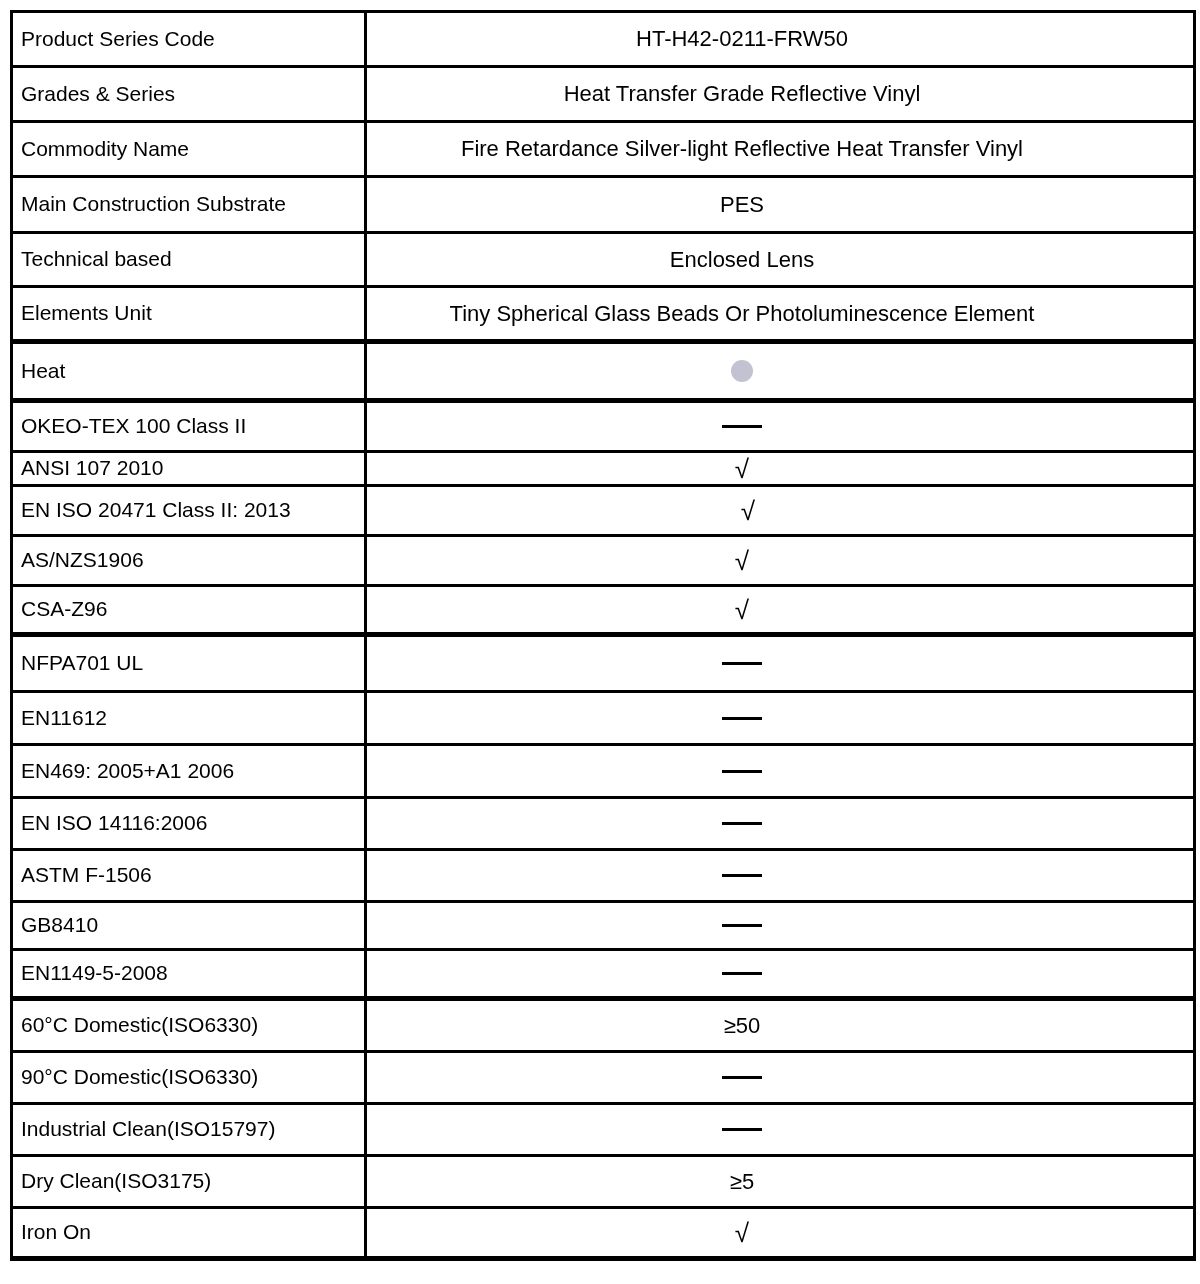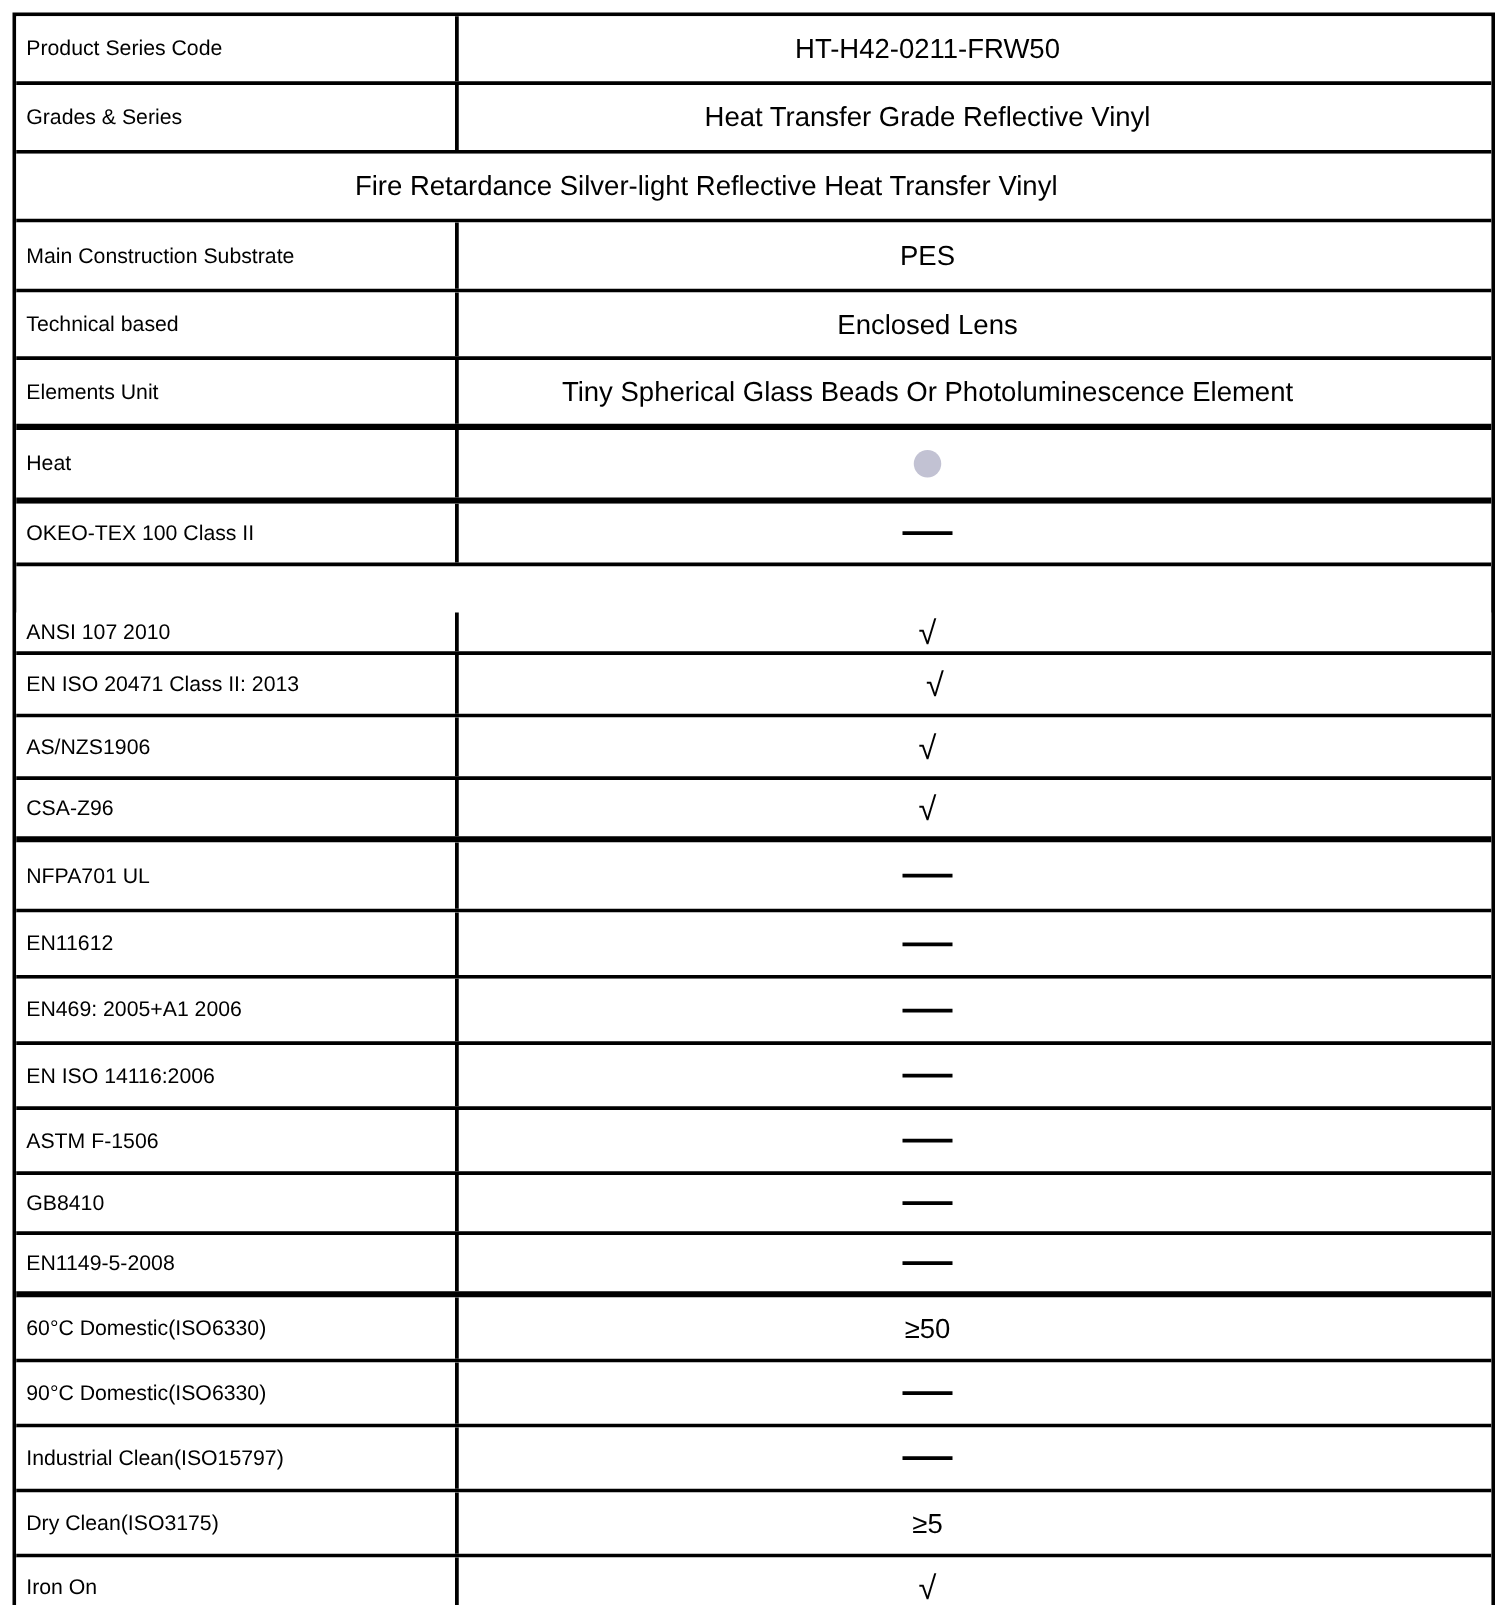"Product Series Code" .cell.label { font-size: 17px -> 21px }
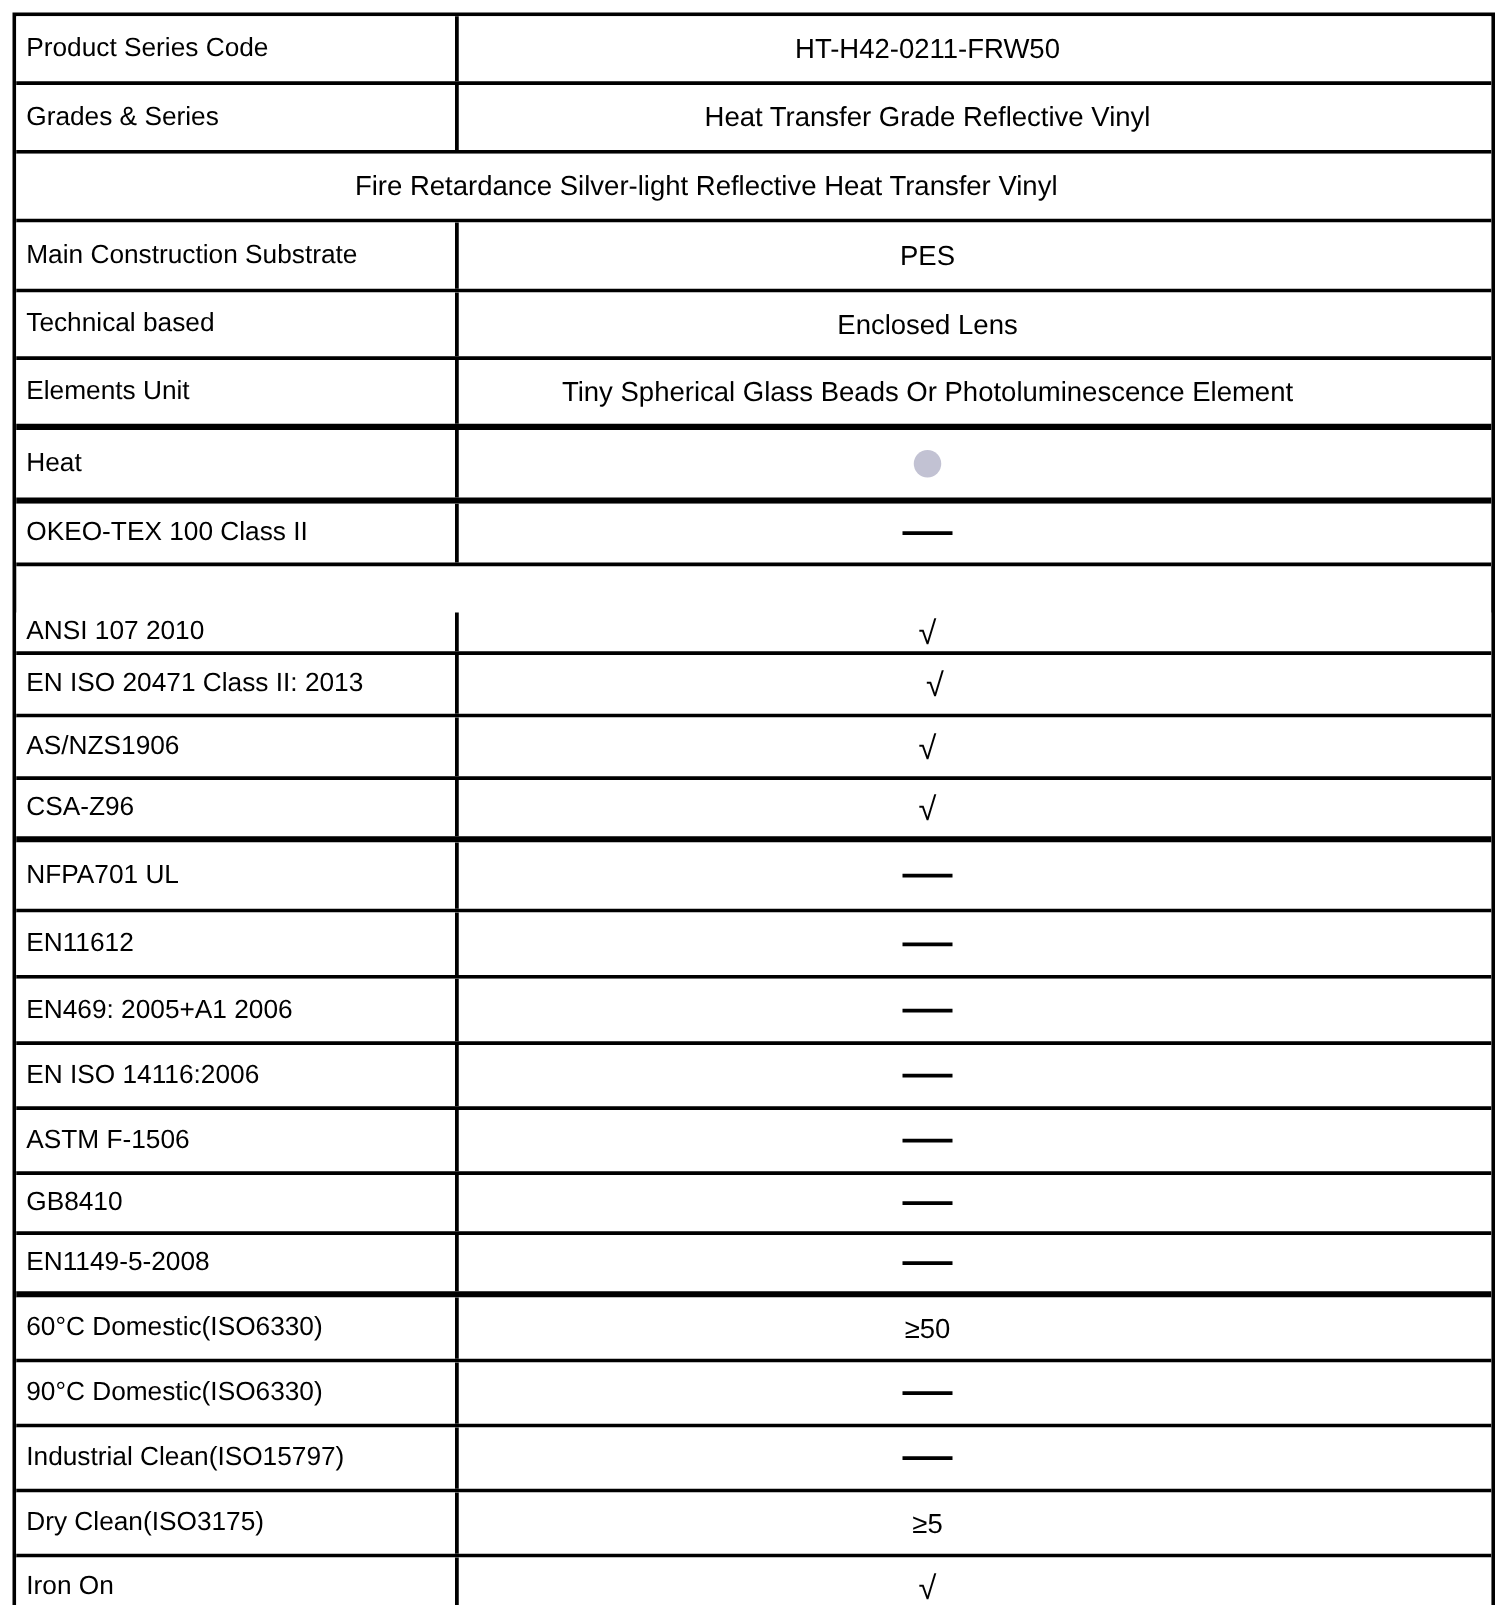"Commodity Name" div.cell { html: none -> <div>Commodity Name</div> }
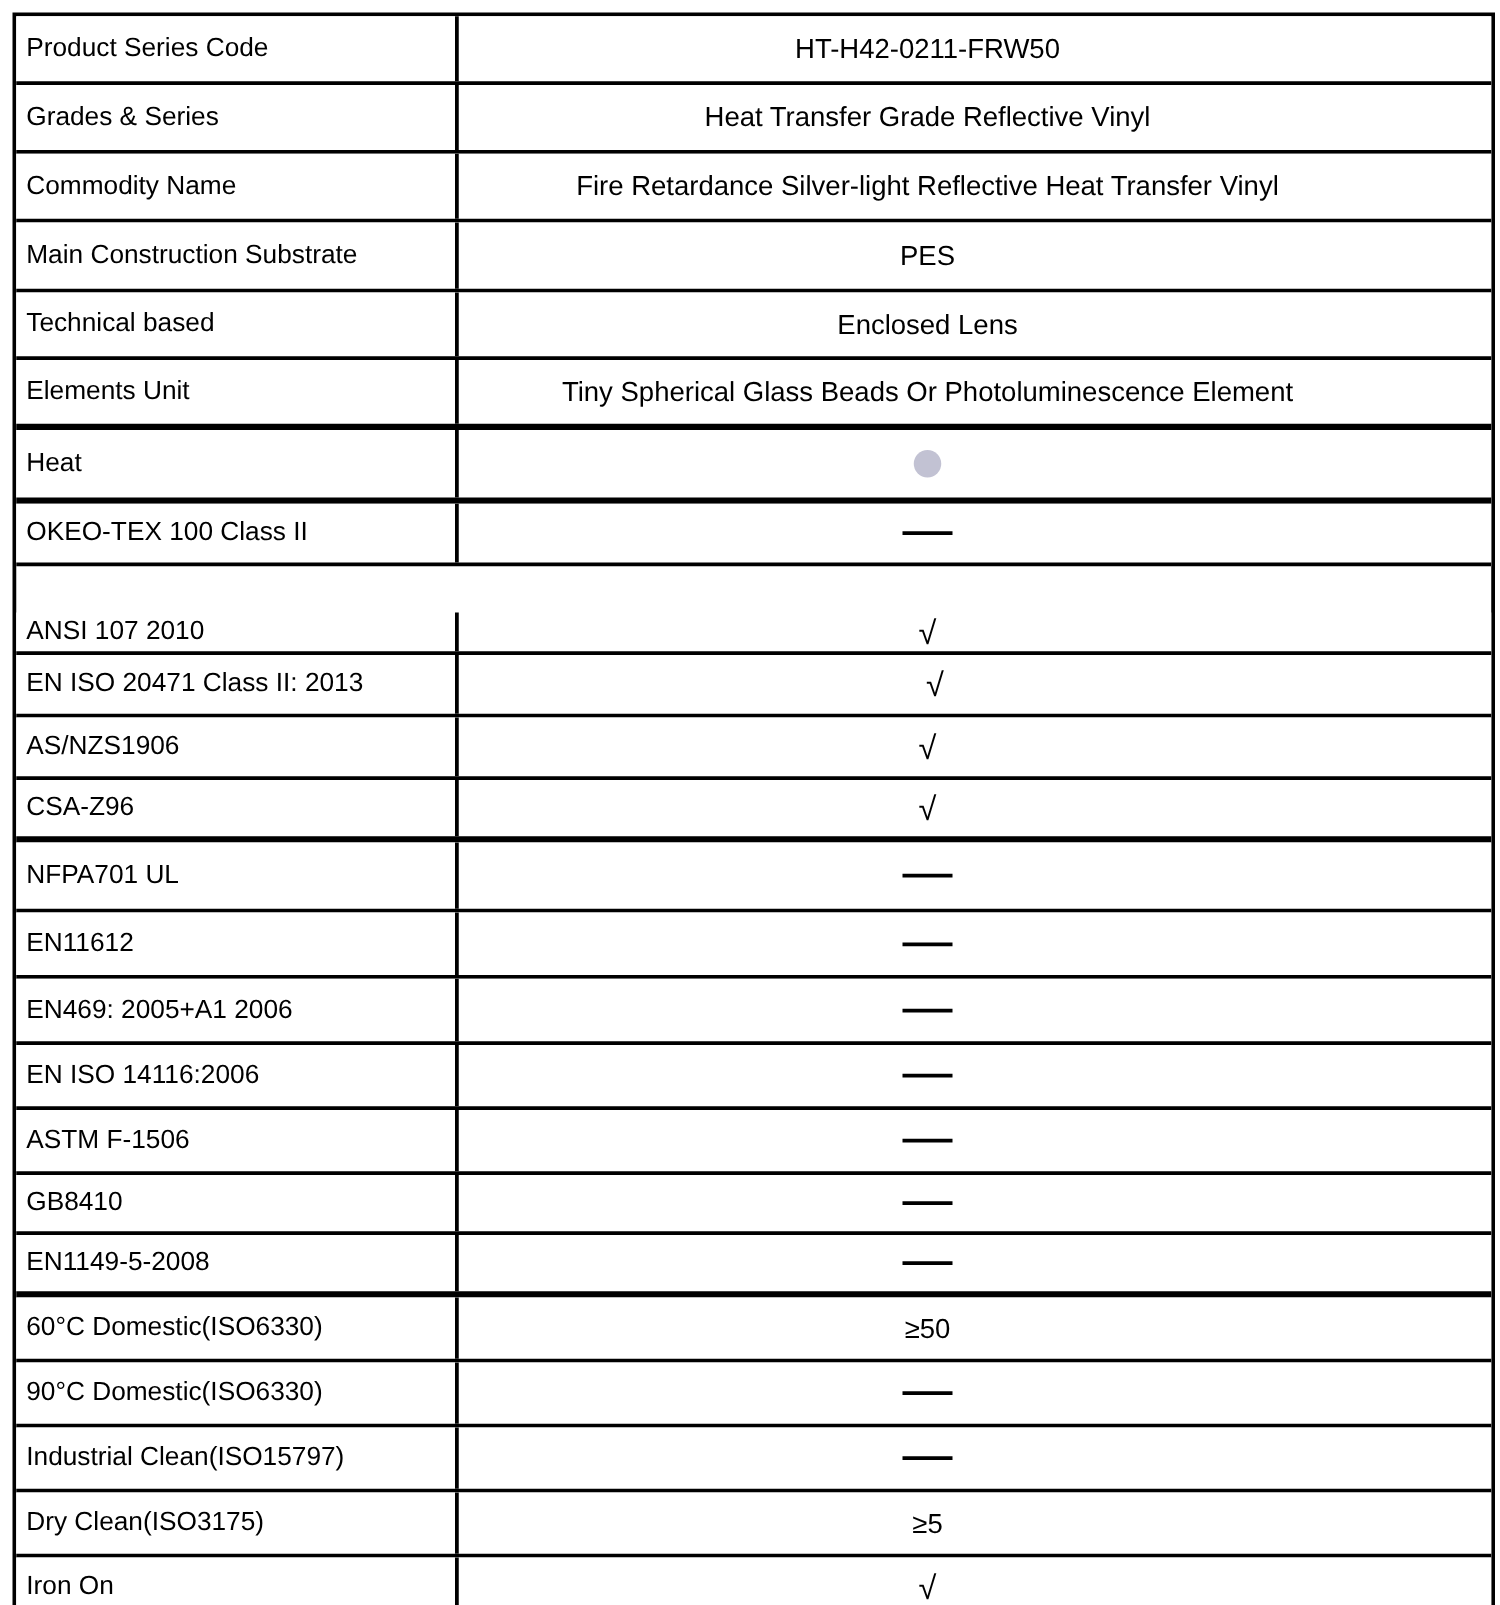"ANSI 107 2010" div.row { margin-top: 37px -> none }
